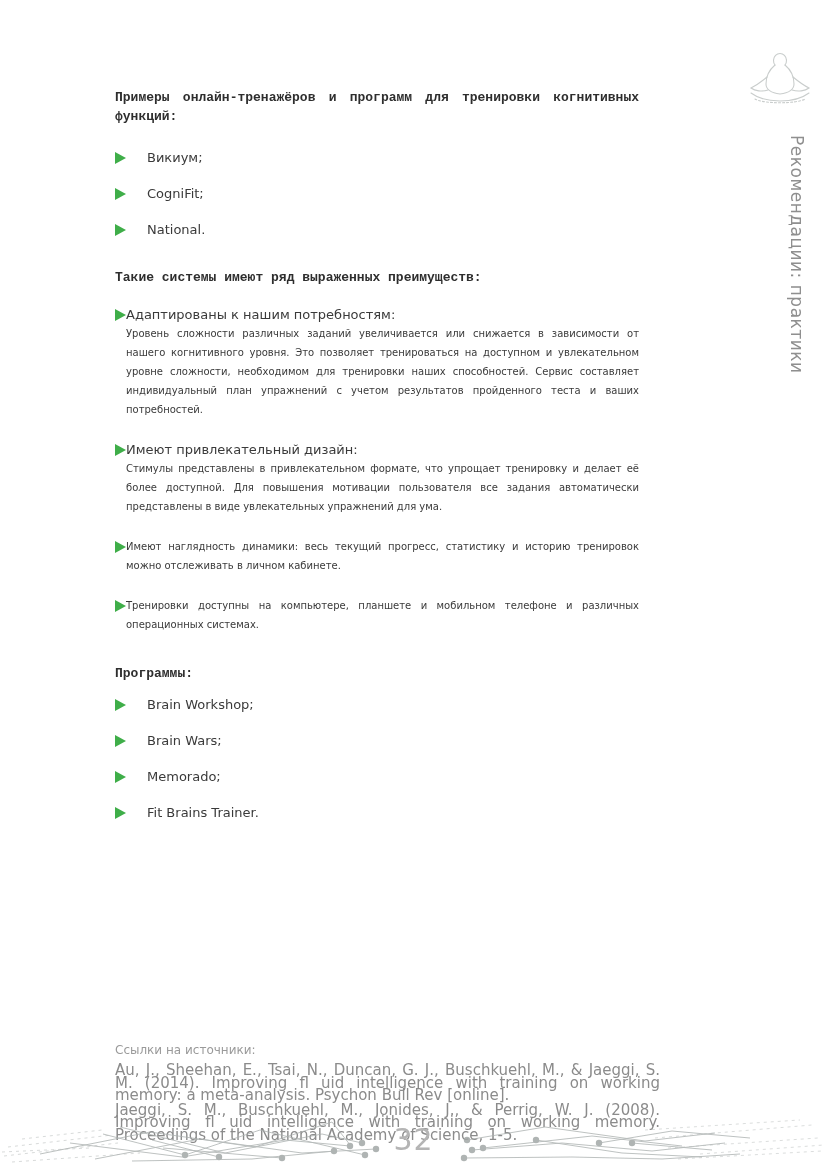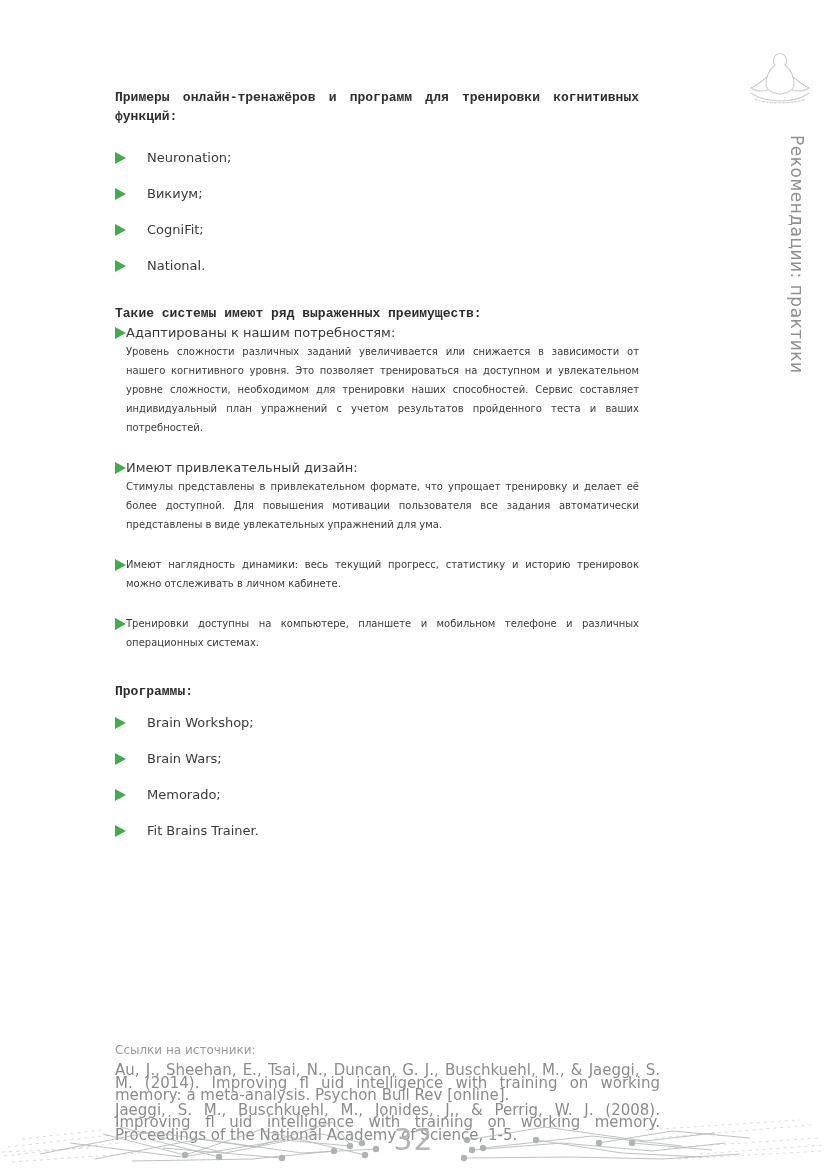"Neuronation;" li { html: <li> <span></span> <span>Neuronation;</span> </li> -> none }
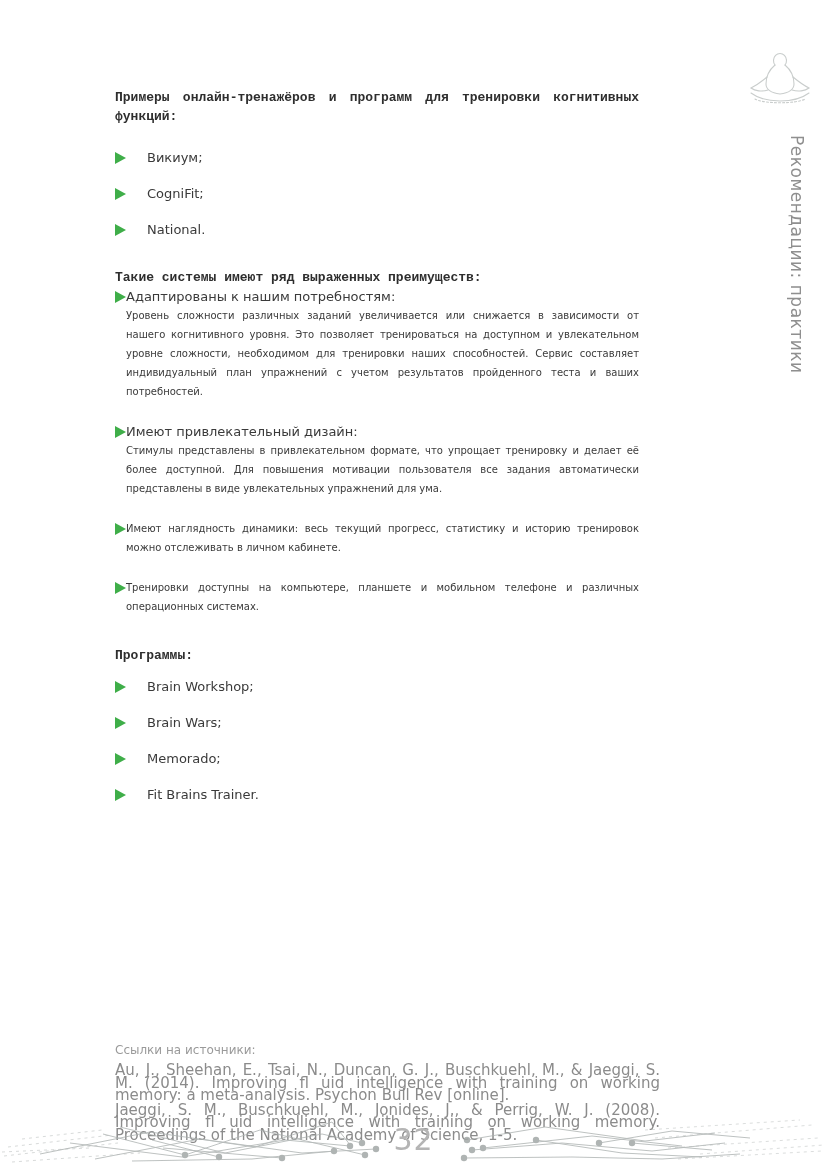"Такие системы имеют ряд выраженных" .h-advantages { margin-bottom: 0 -> 18px }
